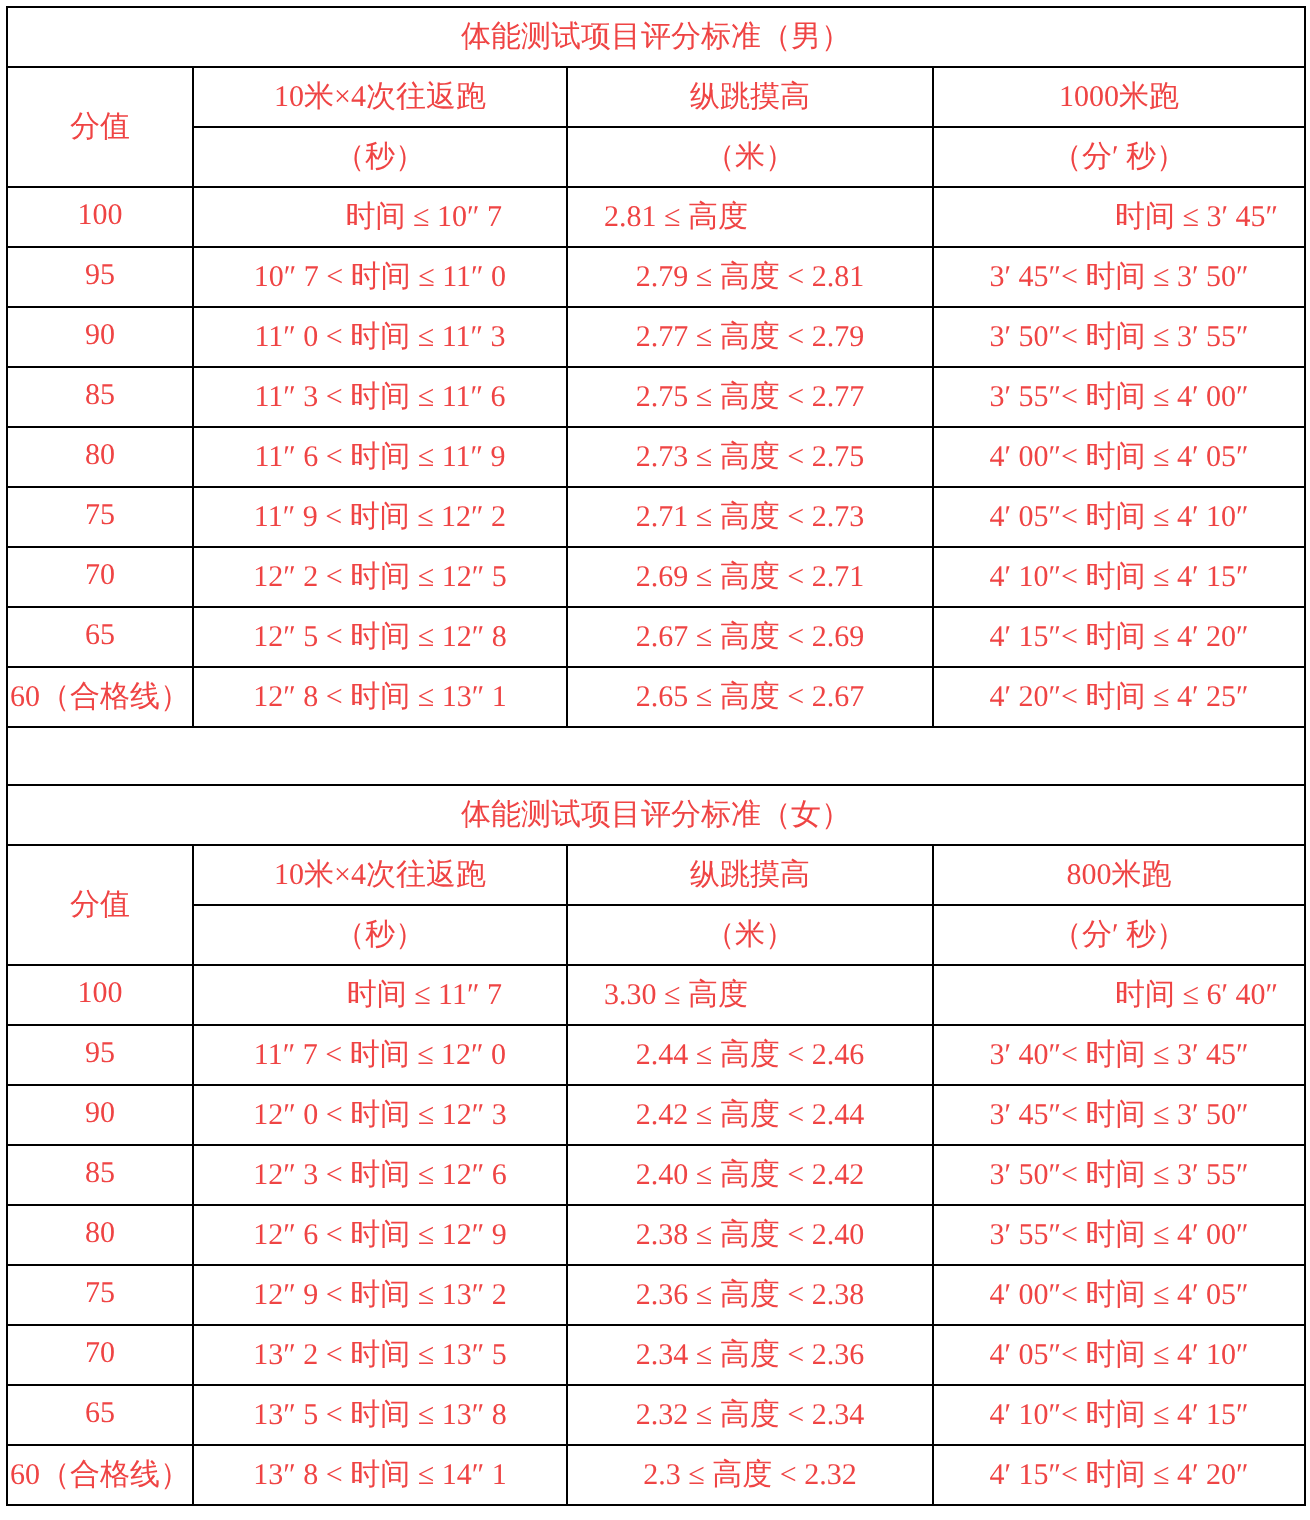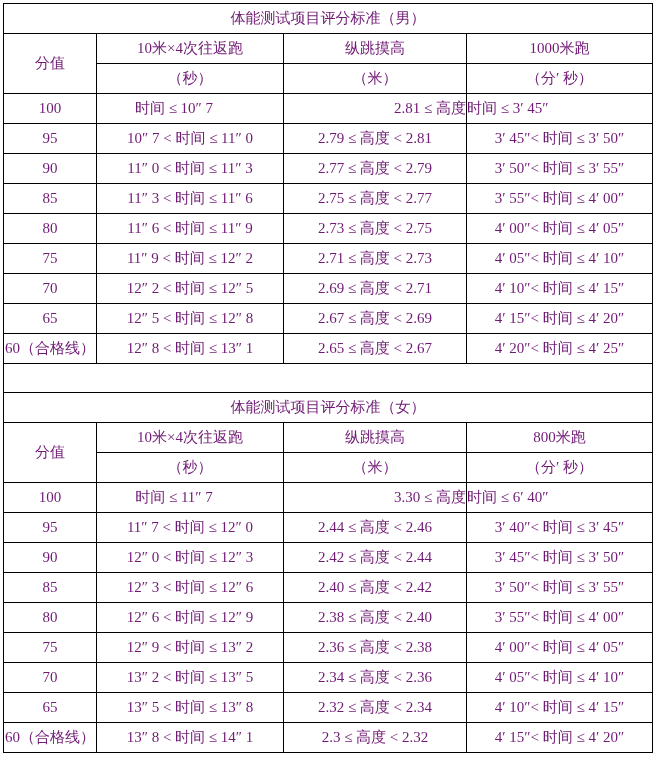"体能测试项目评分标准（男）" table.fitness { color: #701a75 -> #ef4444 }
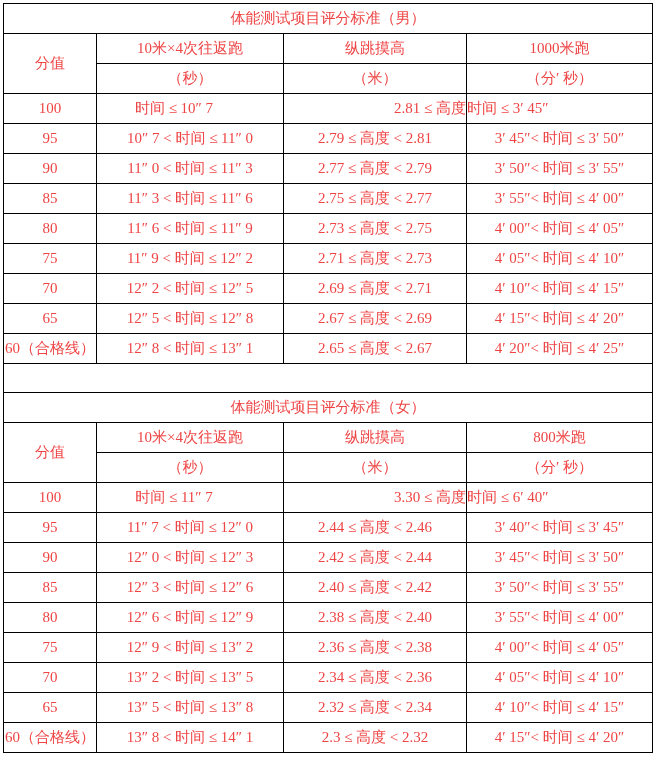"时间 ≤ 10″ 7" tr.first-row td.c2 { text-align: none -> right }
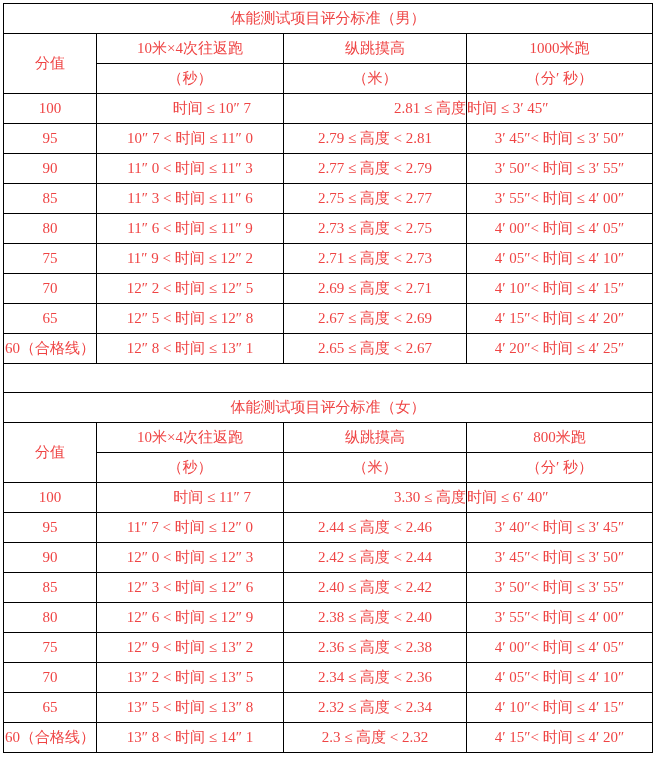"2.81 ≤ 高度" tr.first-row td.c3 { text-align: right -> left }
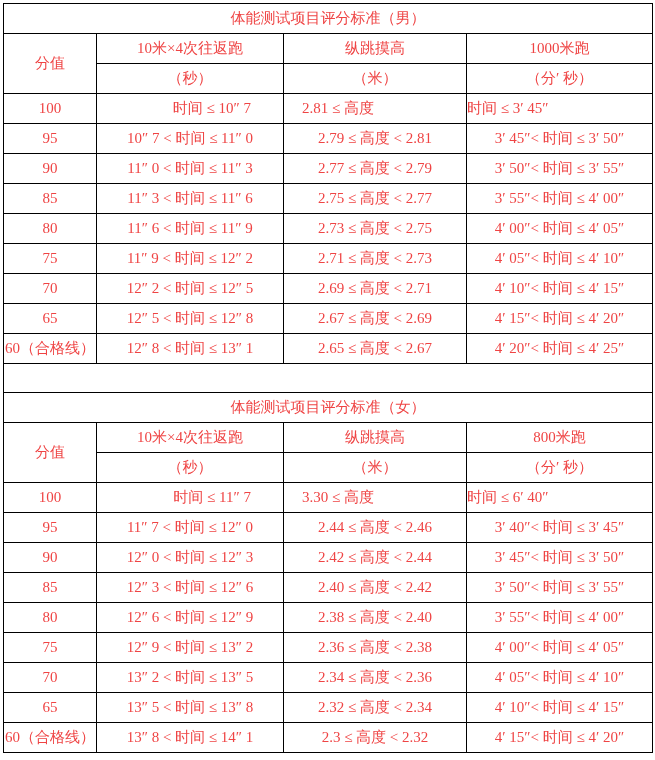"时间 ≤ 3′ 45″" tr.first-row td.c4 { text-align: left -> right }
